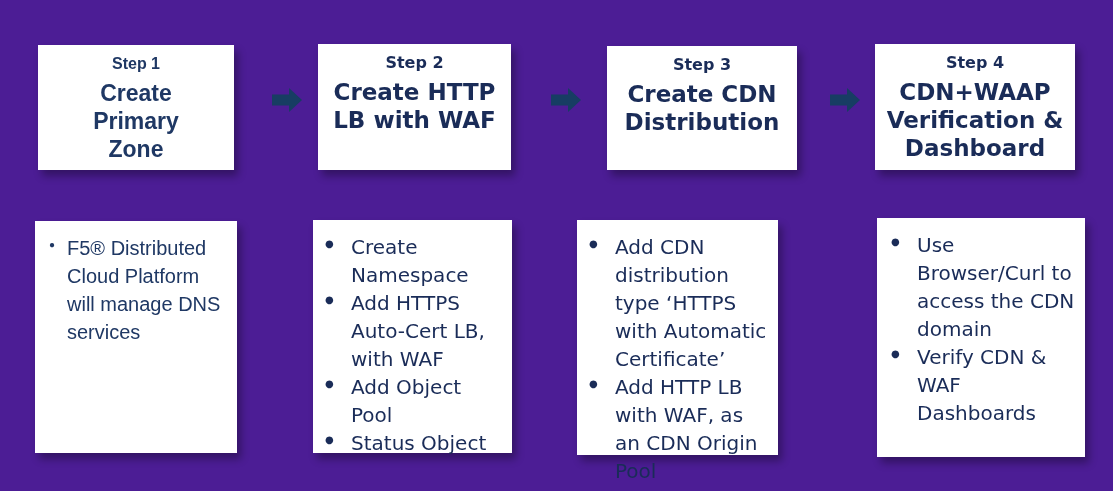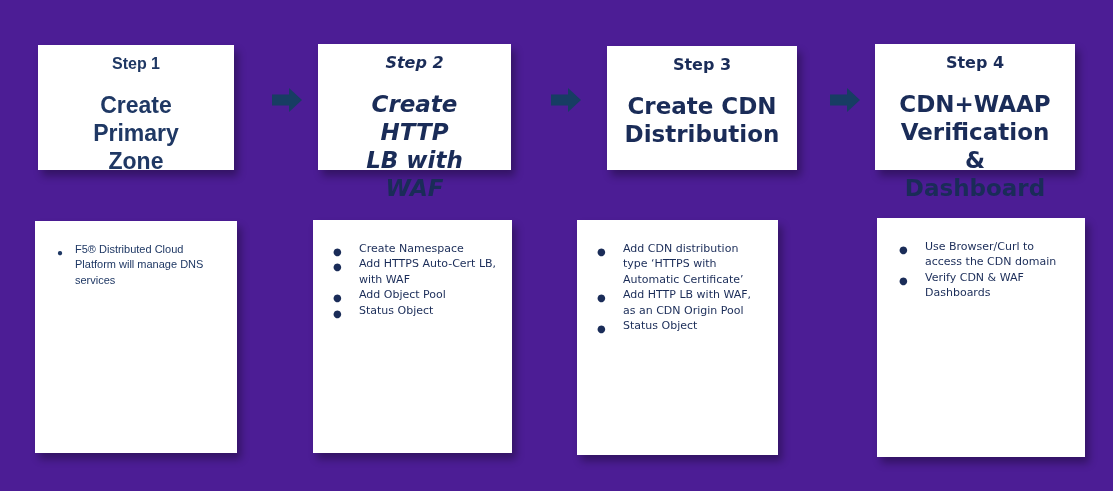"Step 2" div.box { font-style: italic -> none }
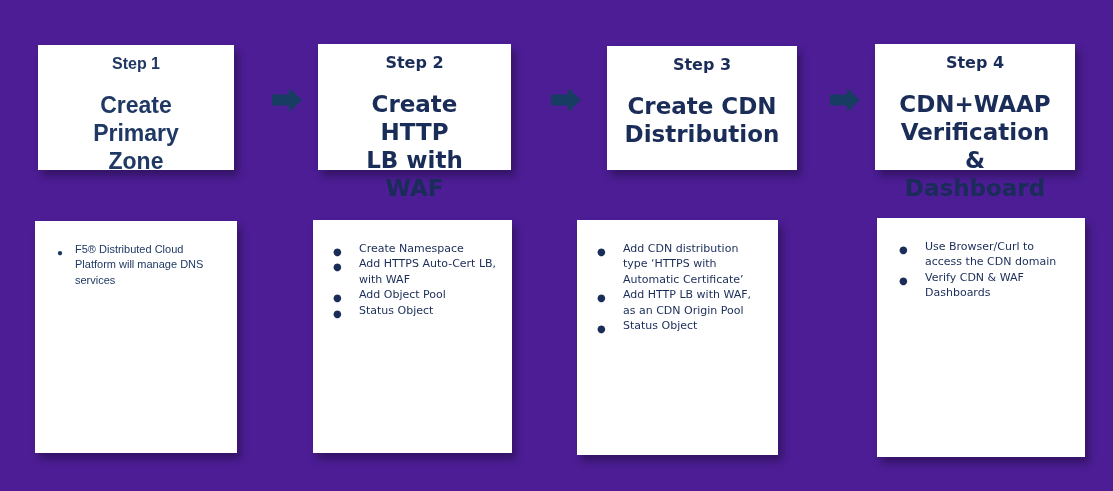"Create" .step-title { margin: 16px -> 4px }
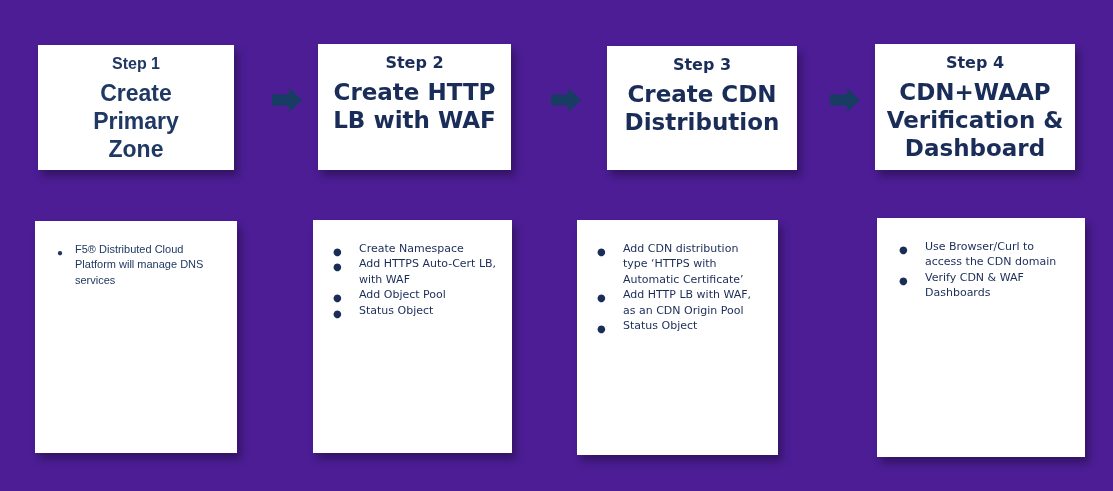"F5® Distributed Cloud Platform will" ul.bullets { font-size: 11px -> 20px; margin: 8px -> 0 }
